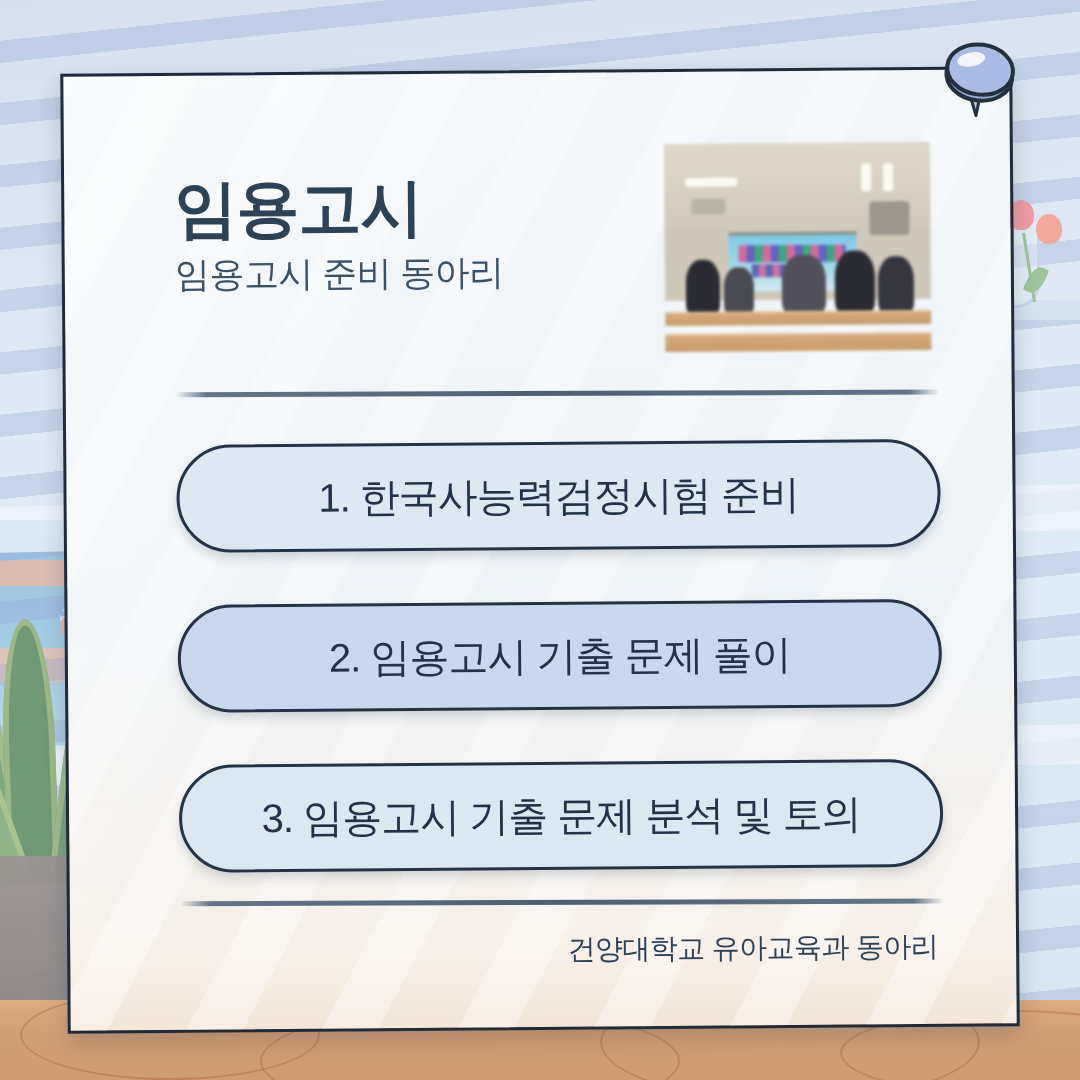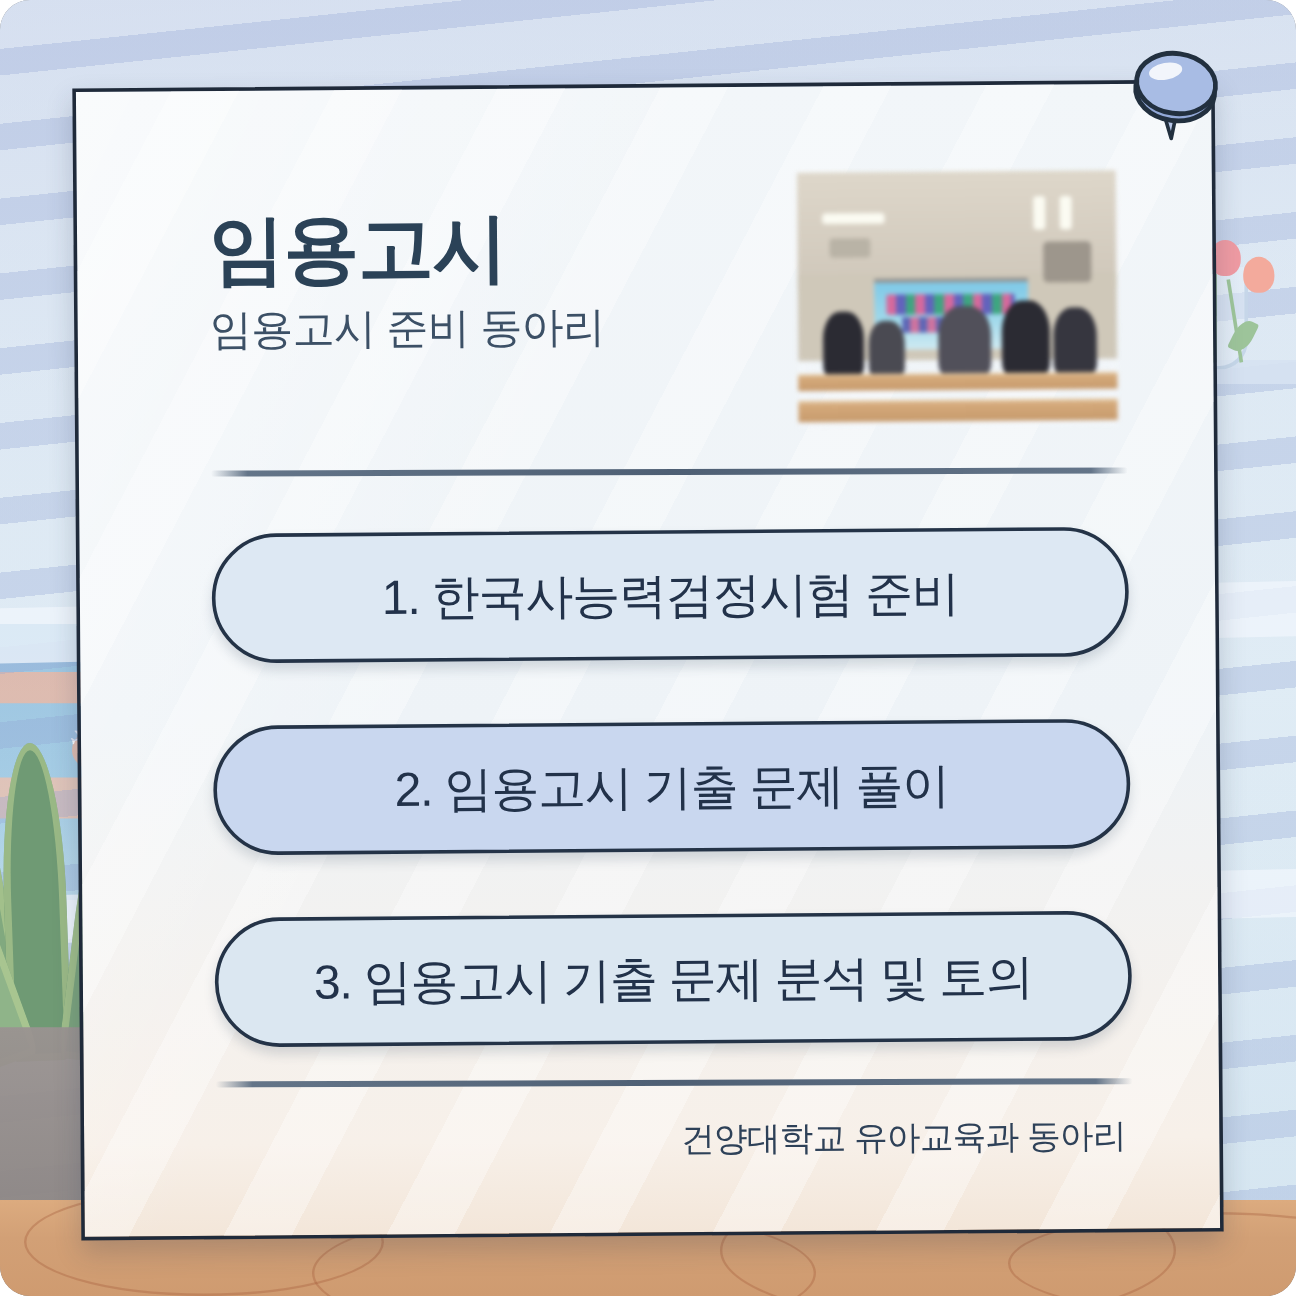"임용고시" #stage { border-radius: 25px -> none }
